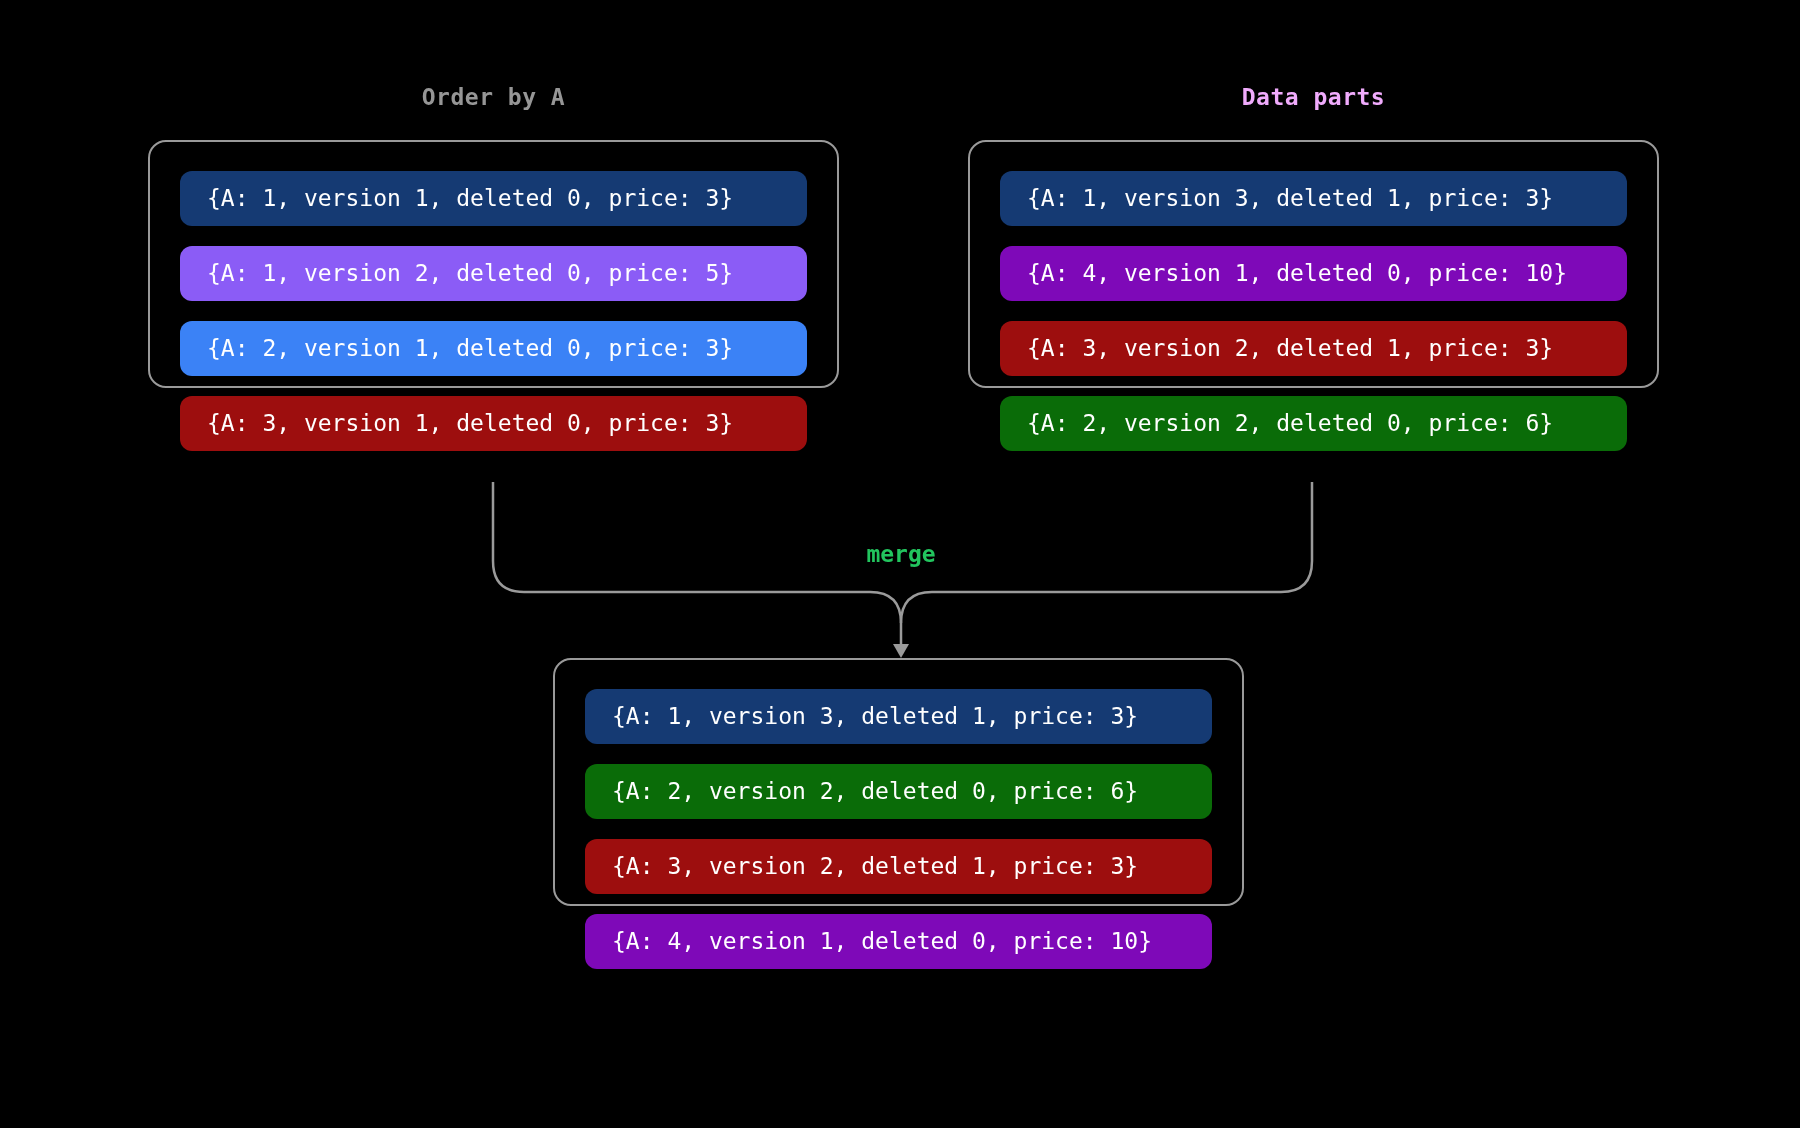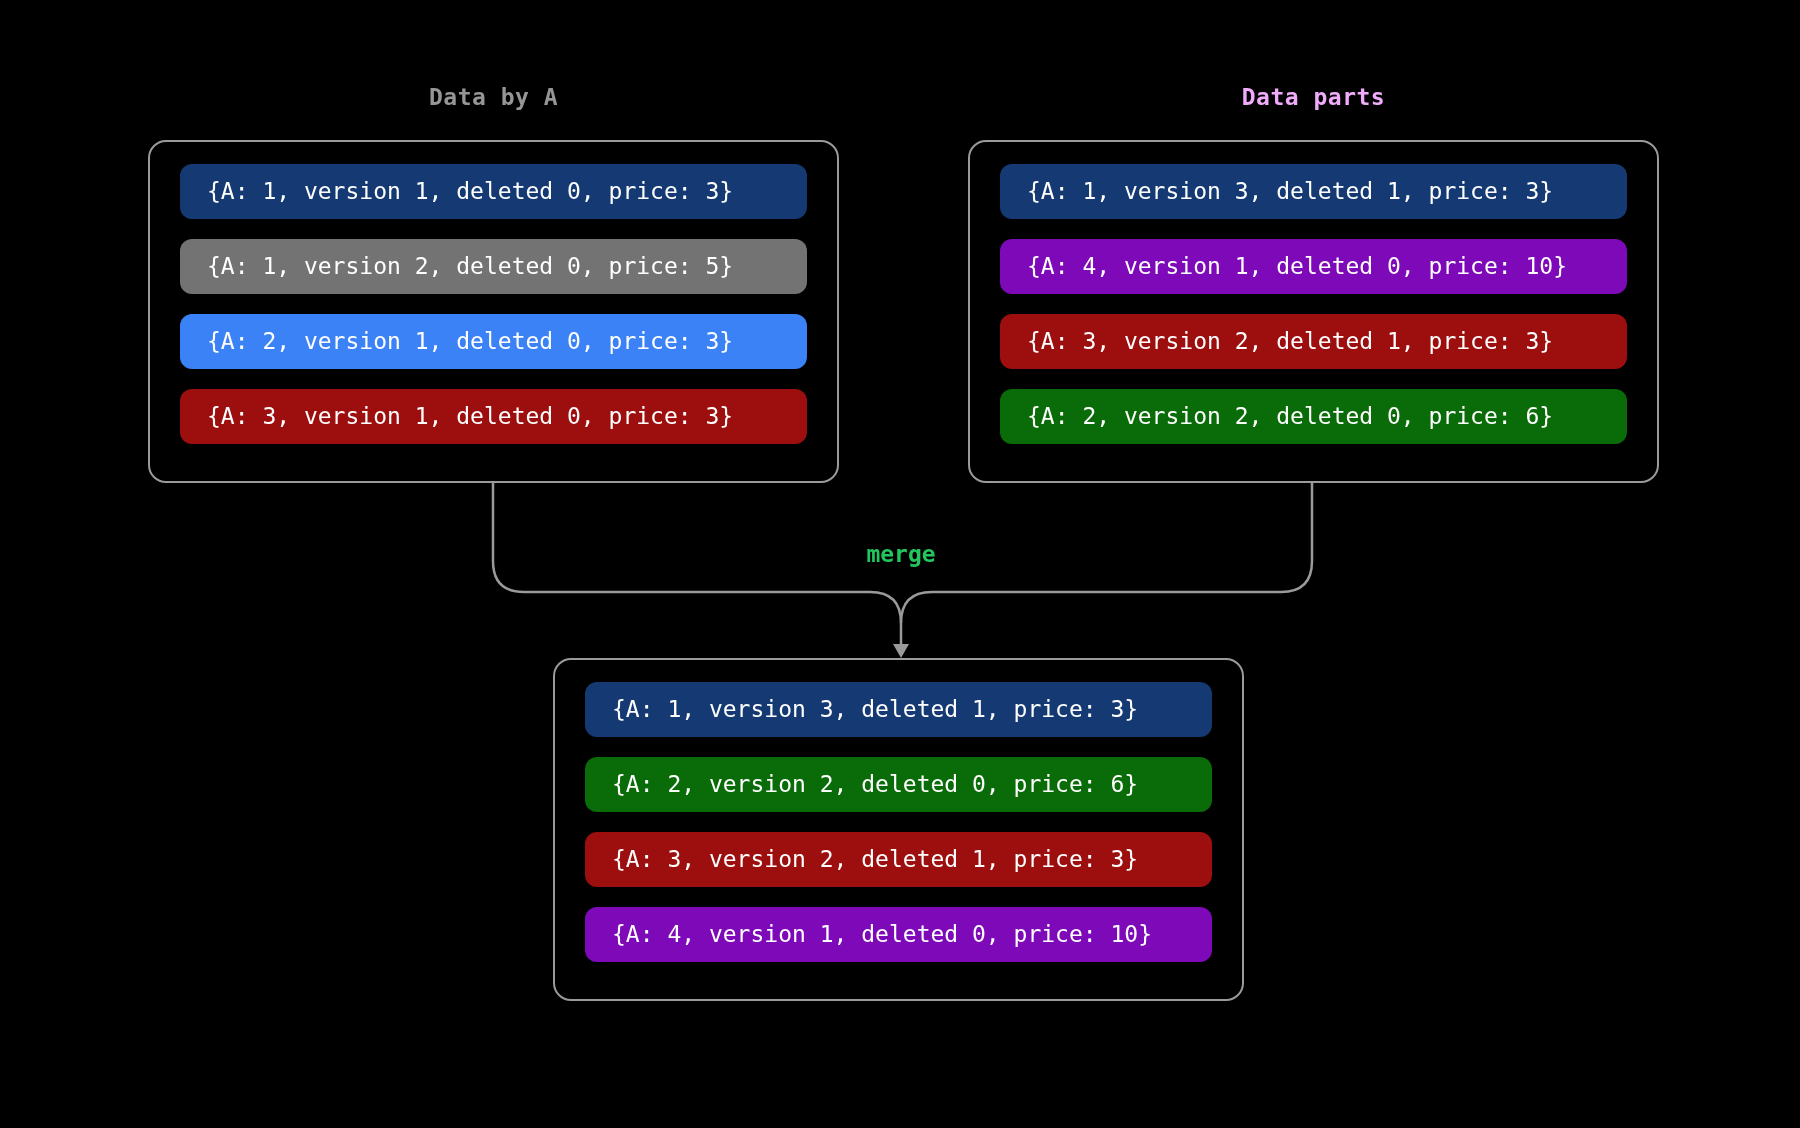"Data by A" div.box-title { text: Data -> Order }
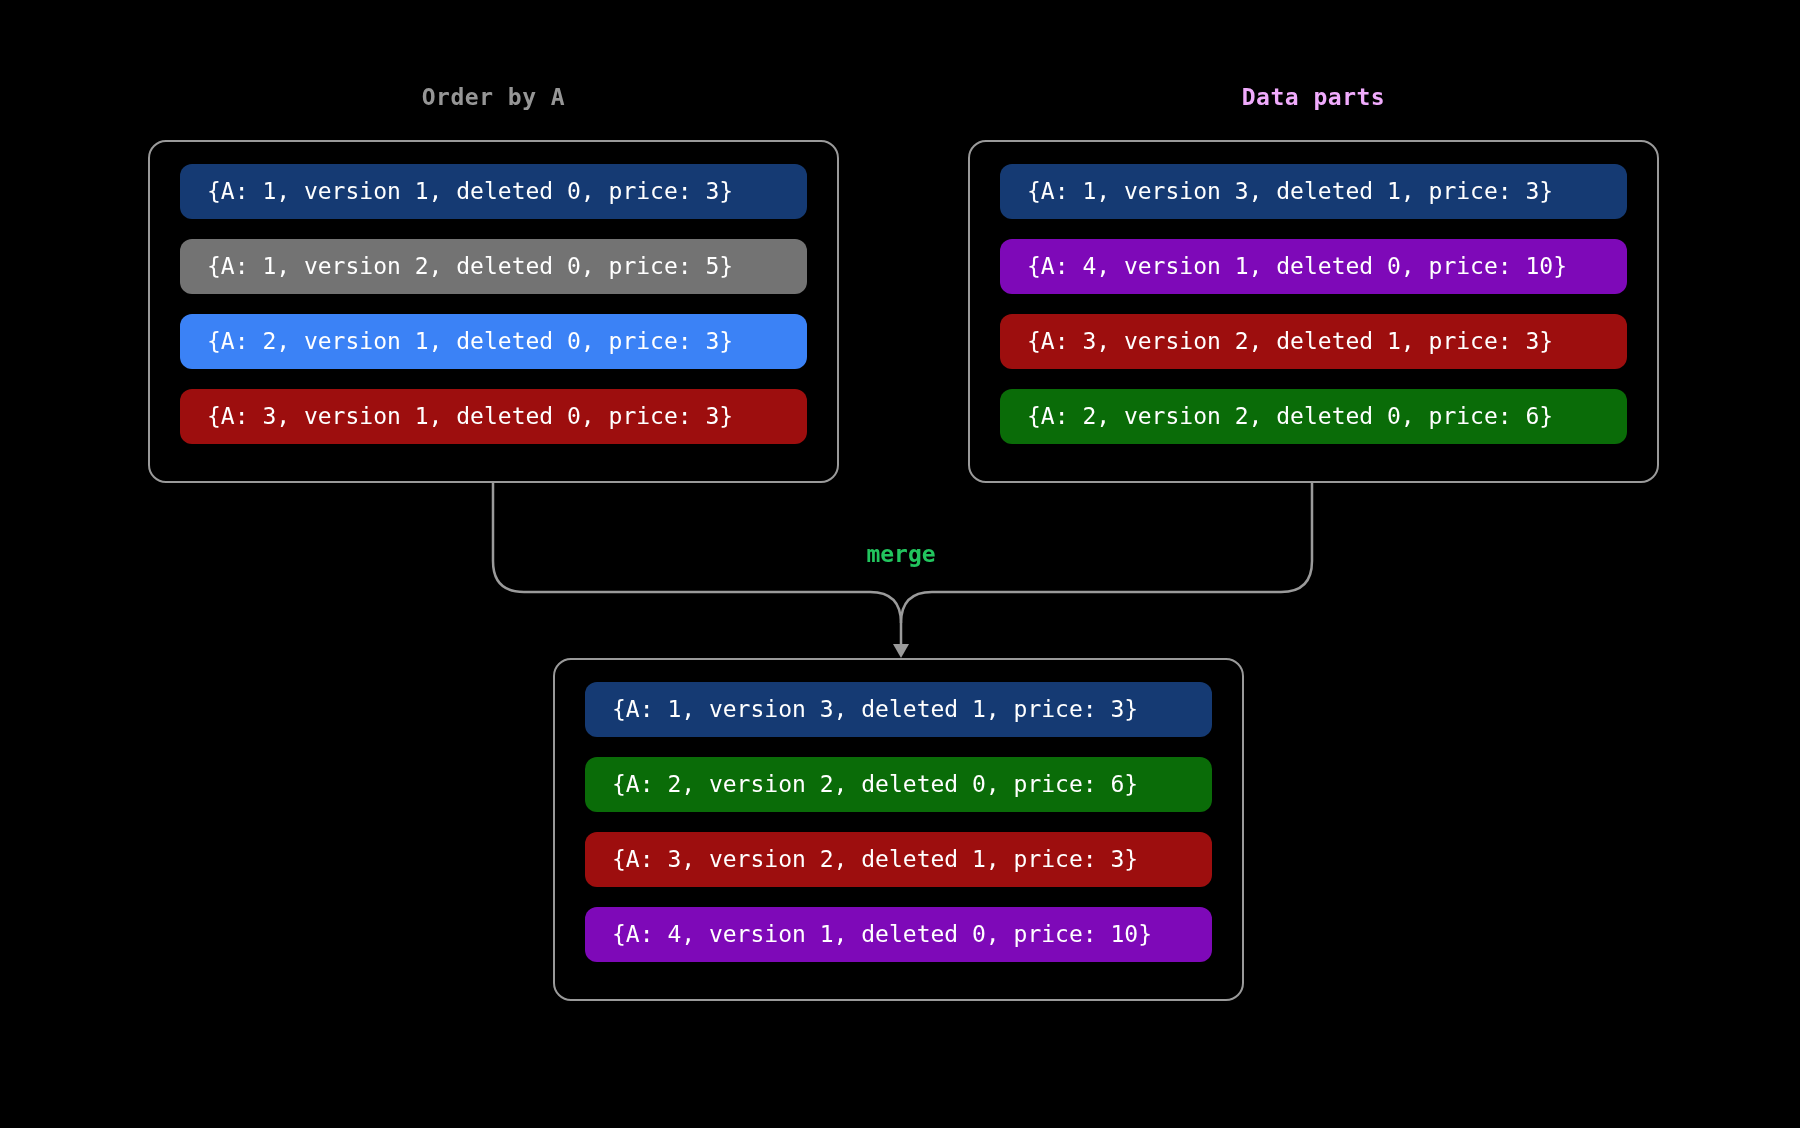"{A: 1, version 1, deleted" .box { height: 343px -> 248px; padding: 22px 30px -> 29px 30px }
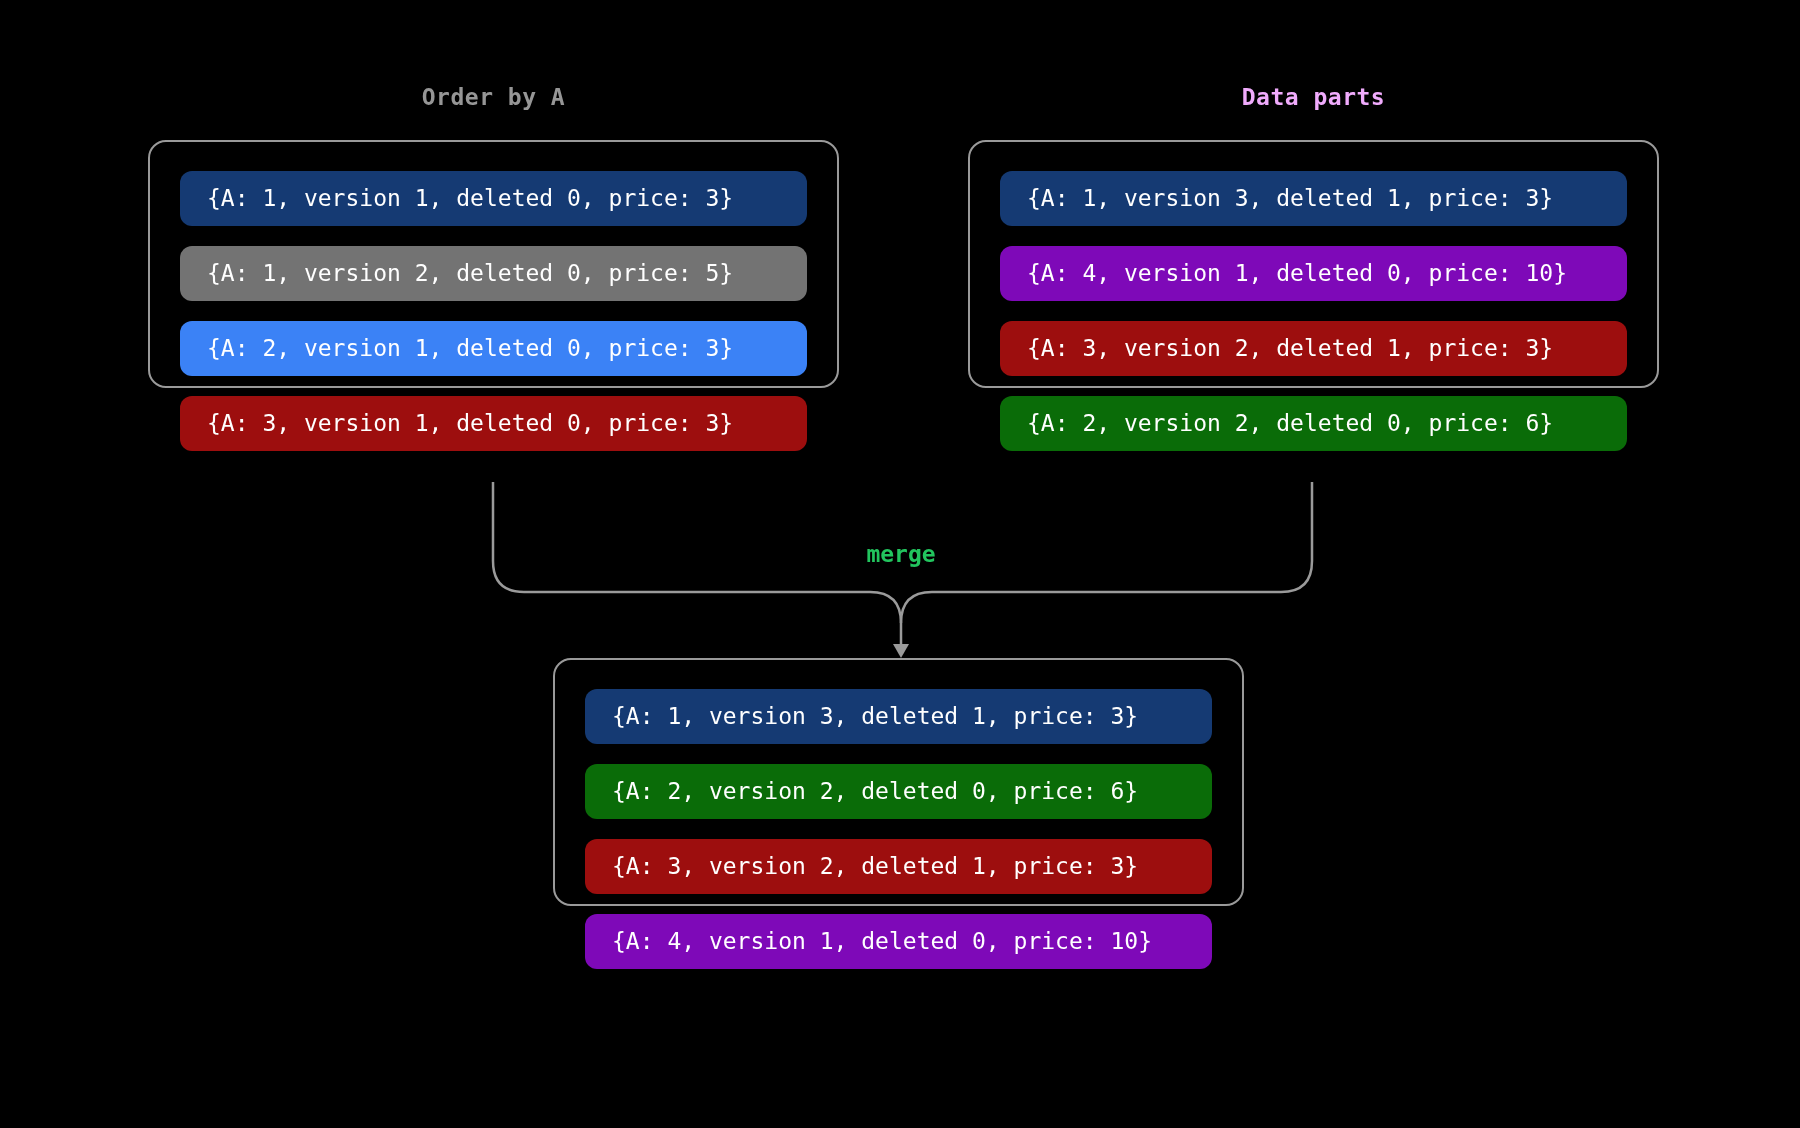"{A: 1, version 2, deleted" div.row { background-color: #737373 -> #8b5cf6 }
